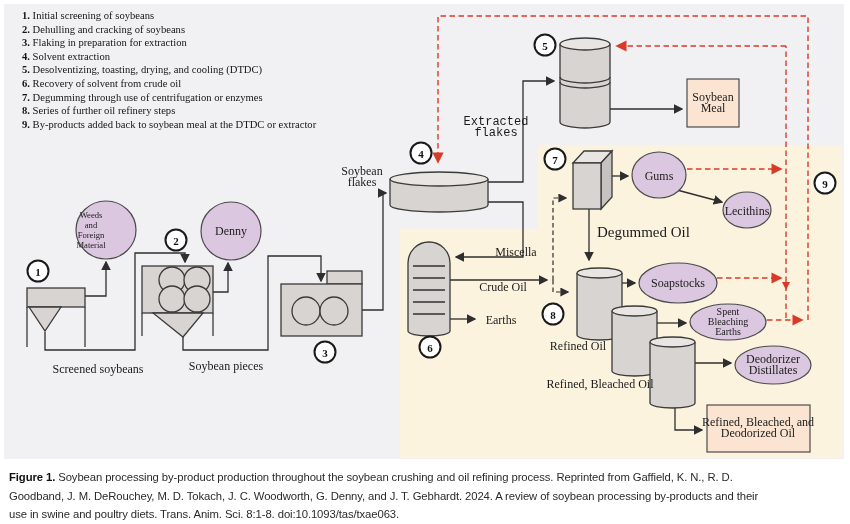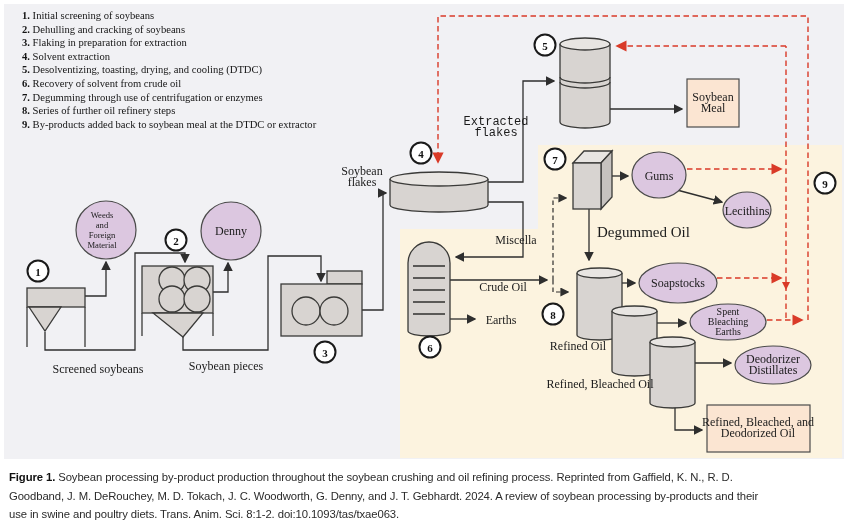"Weeds" div.lbl { left: 102px -> 91px }
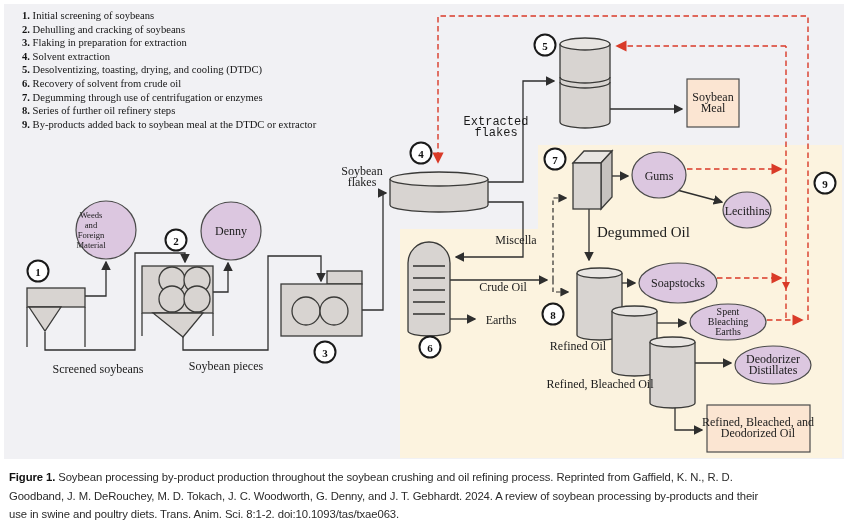"Miscella" div.lbl { top: 240px -> 252px }
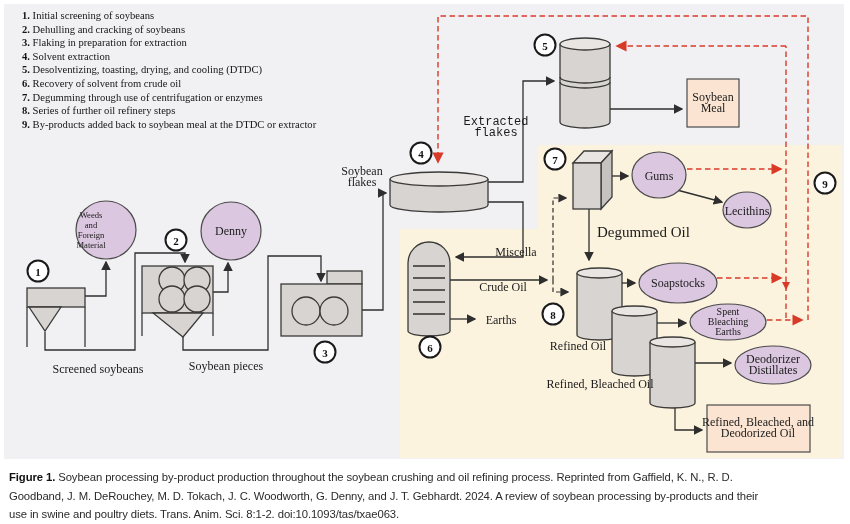"use in swine and poultry" div { text: 8:1-2 -> 8:1-8 }
